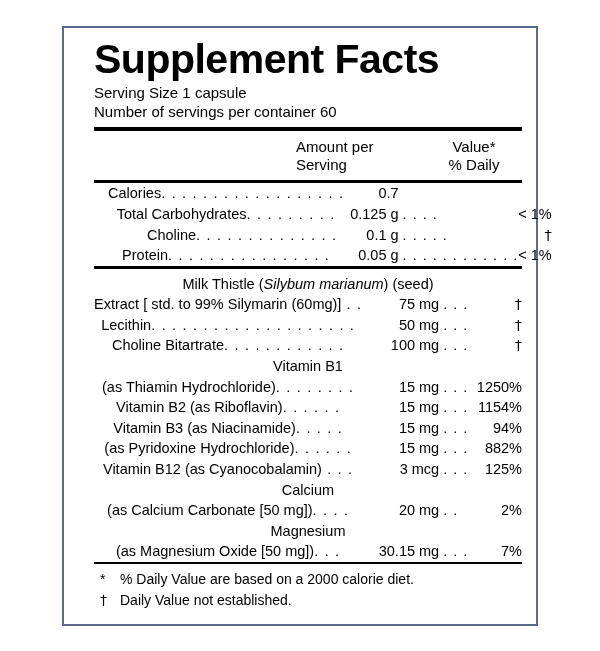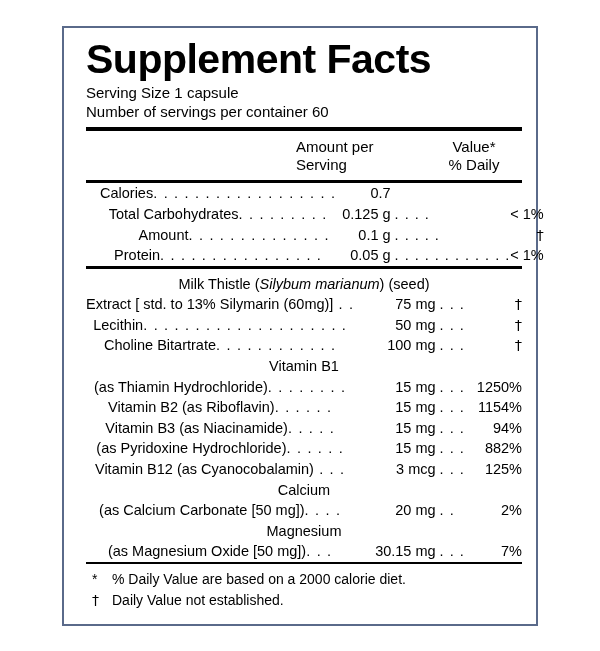"Supplement Facts" .inner { left: 22px -> 30px }
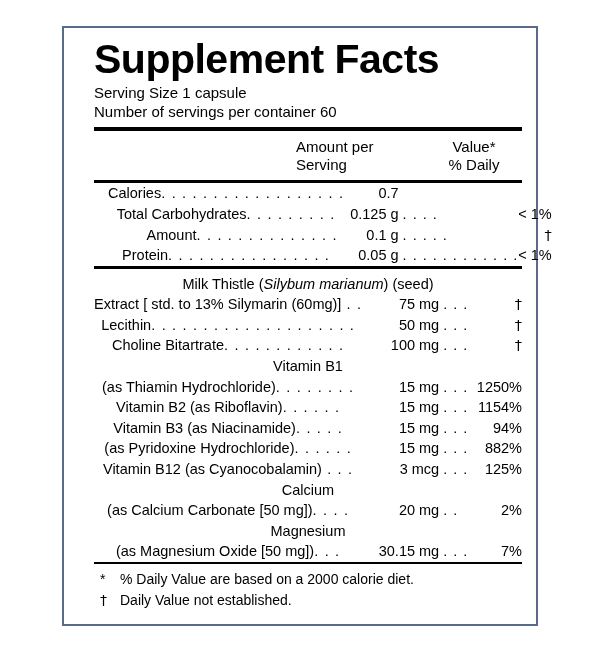"Amount" span { text: Amount -> Choline }
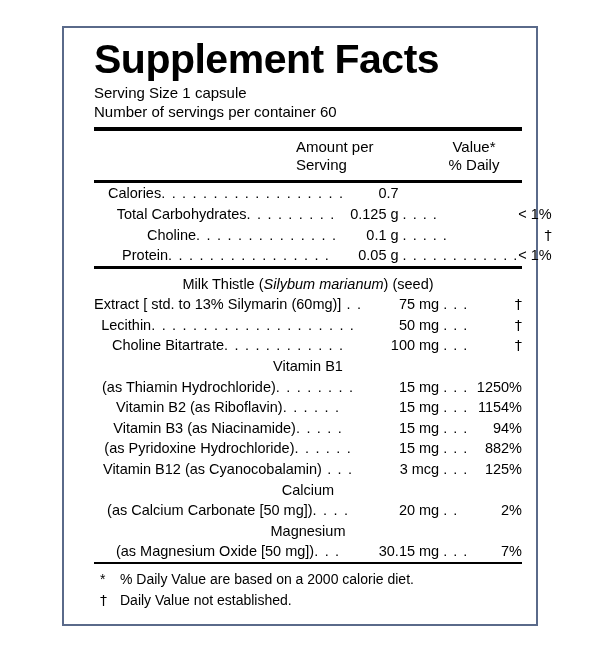"Extract [ std. to 13%" span { text: 13% -> 99% }
